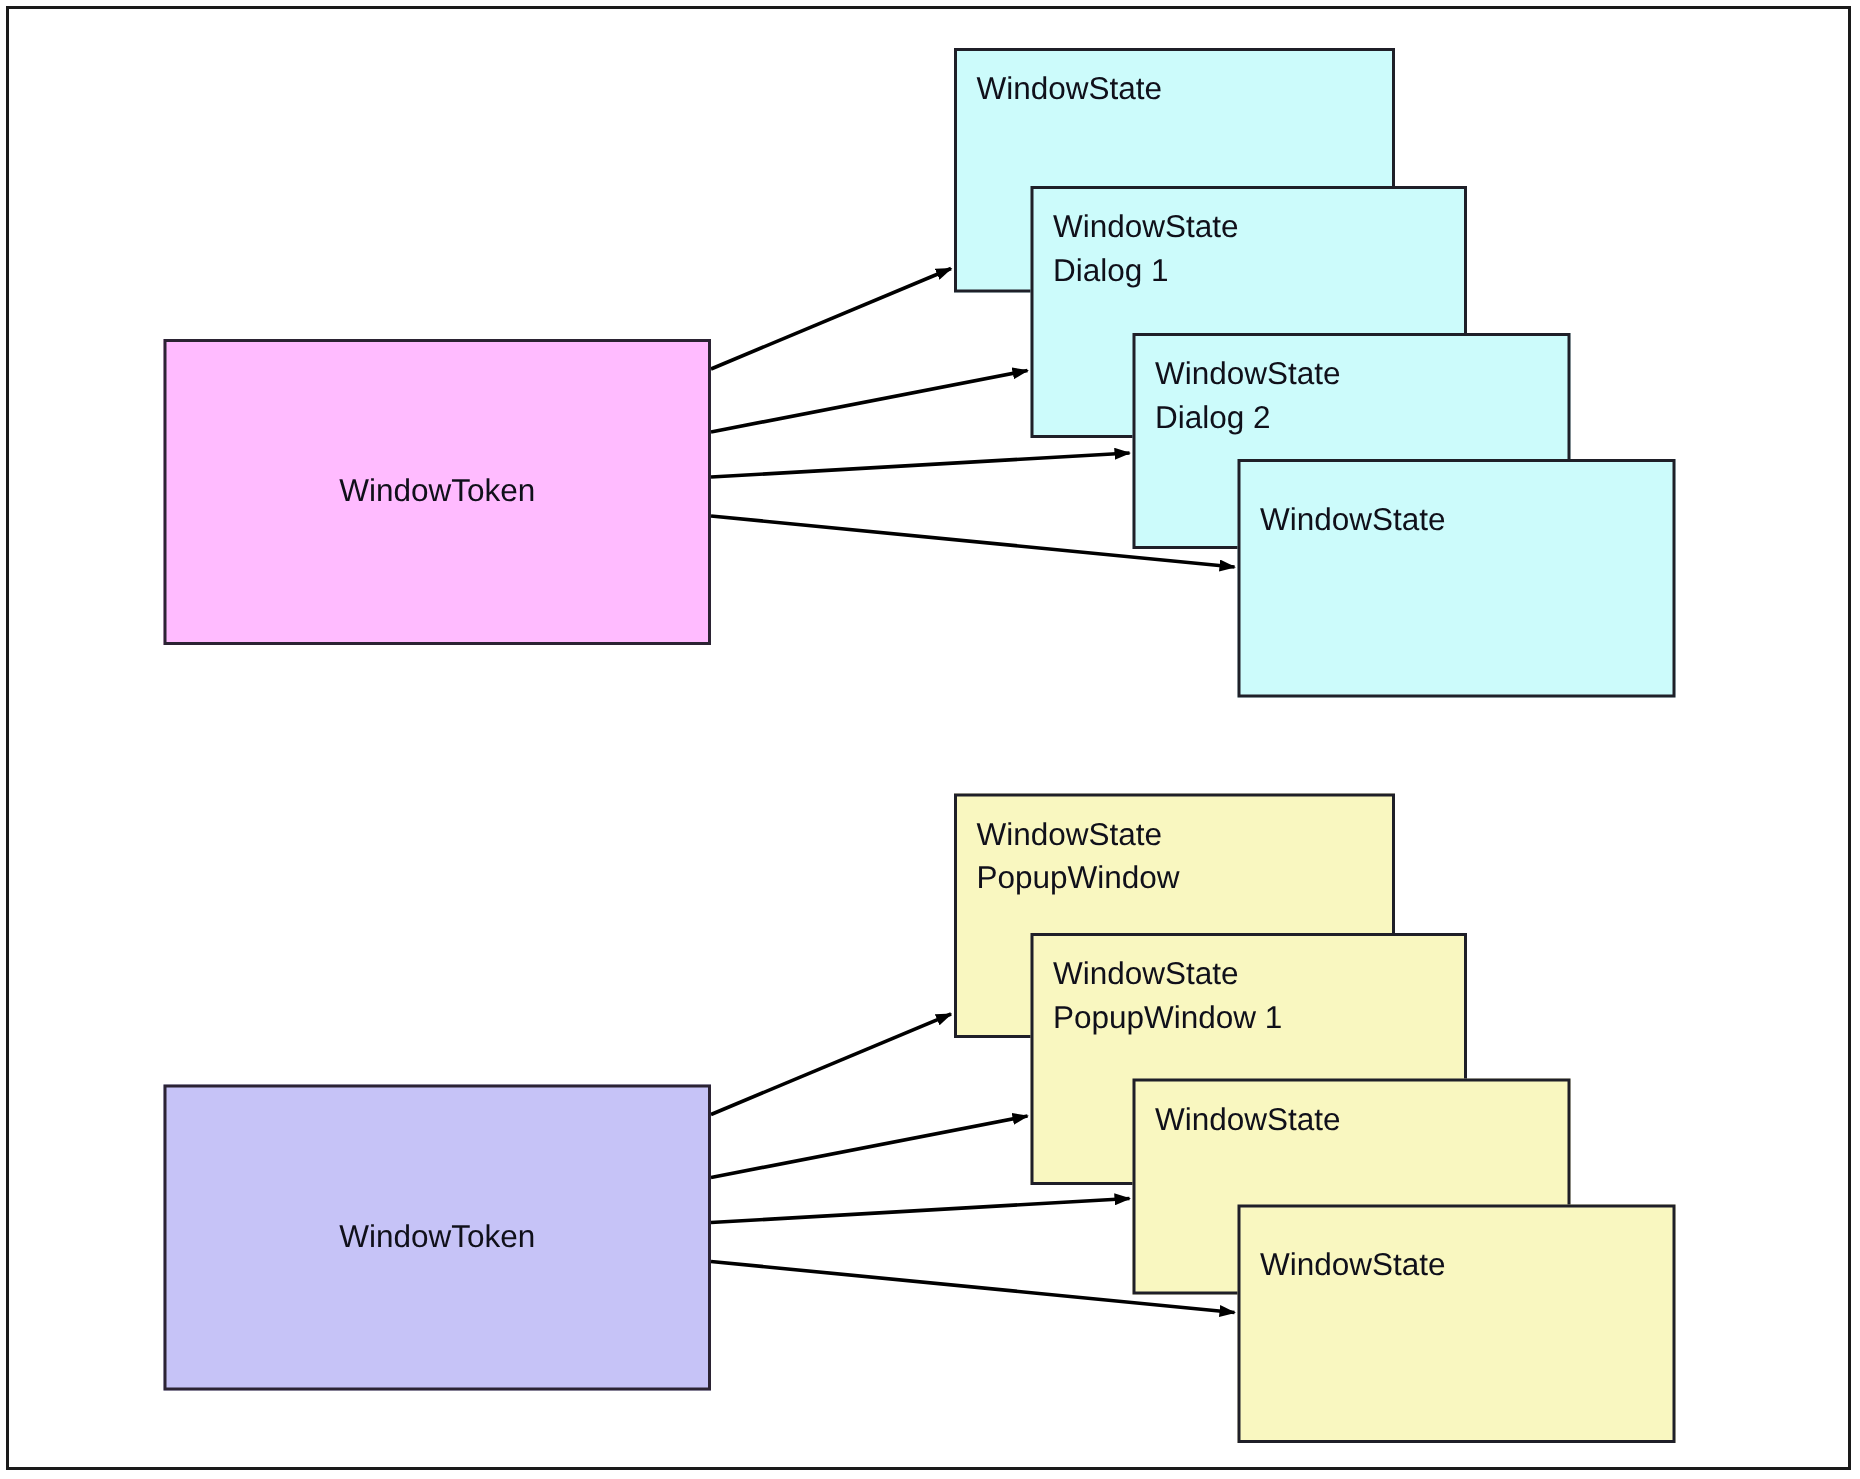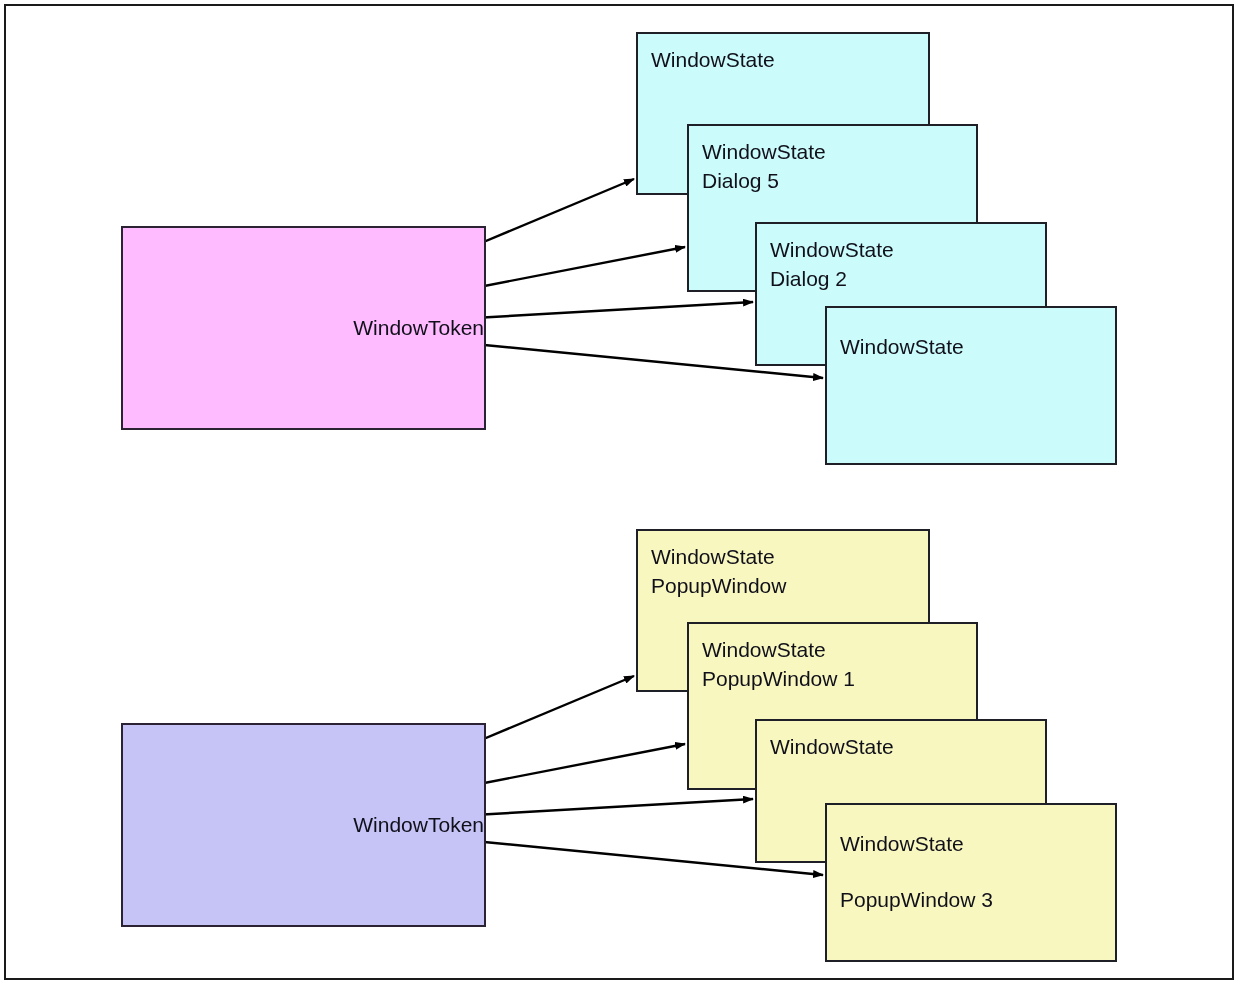"Dialog 5" span.line { text: 5 -> 1 }
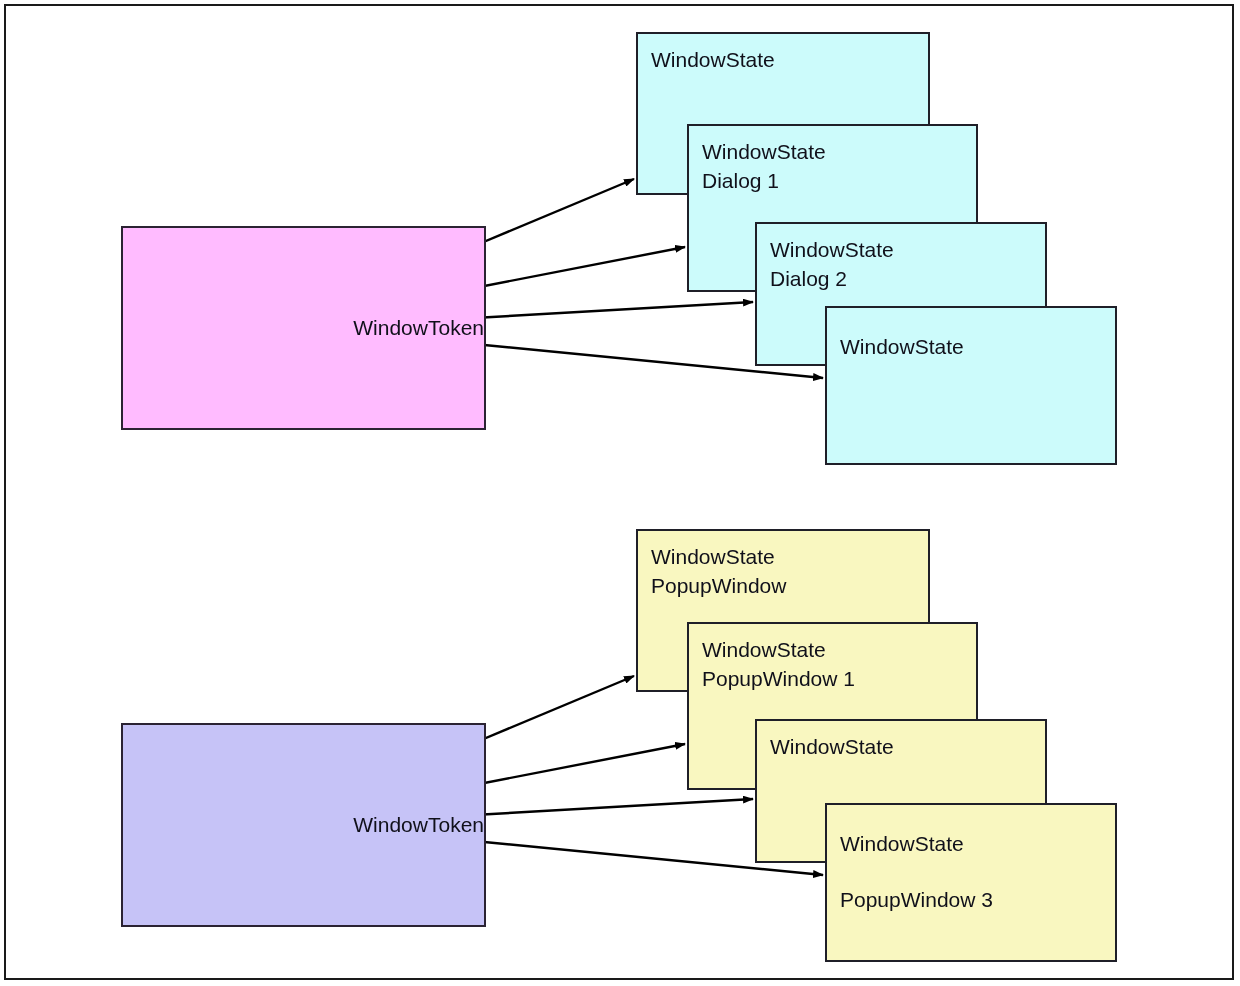"WindowToken" .token { justify-content: flex-end -> center; margin-left: 12px -> none }
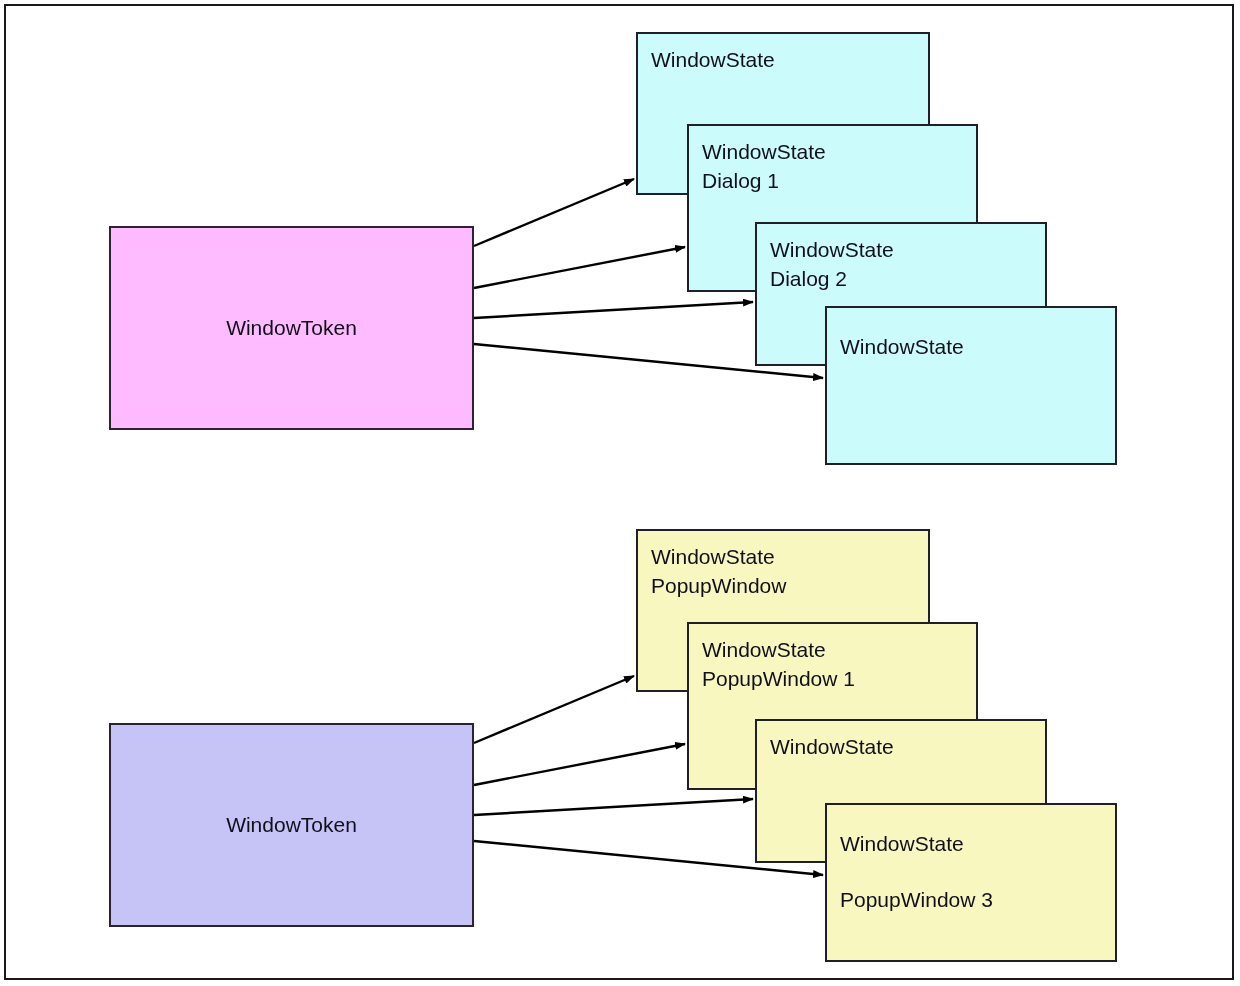"PopupWindow 3" span.line { html: <span>PopupWindow 3</span> -> none }
